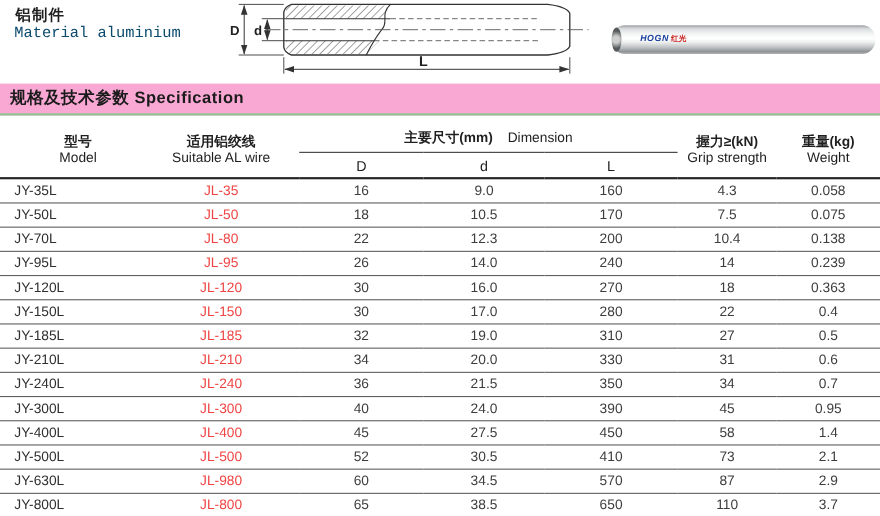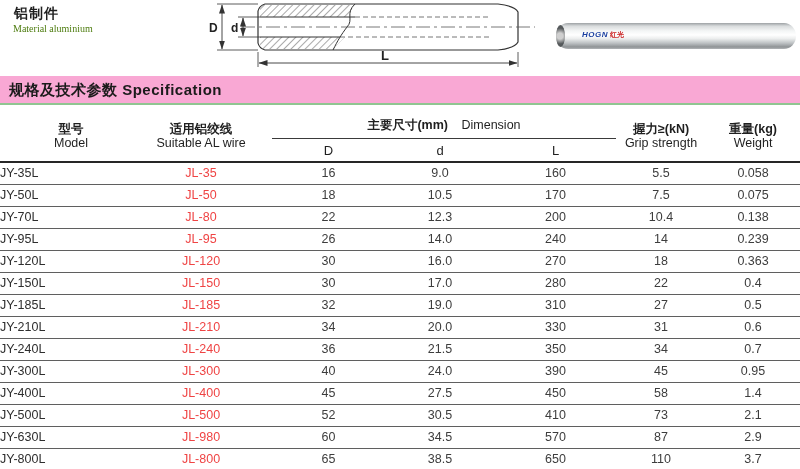"Material aluminium" .material-en { color: #4d7c0f -> #0c4a6e; font-family: Liberation Serif, serif -> Liberation Mono, monospace; font-size: 10px -> 14px }
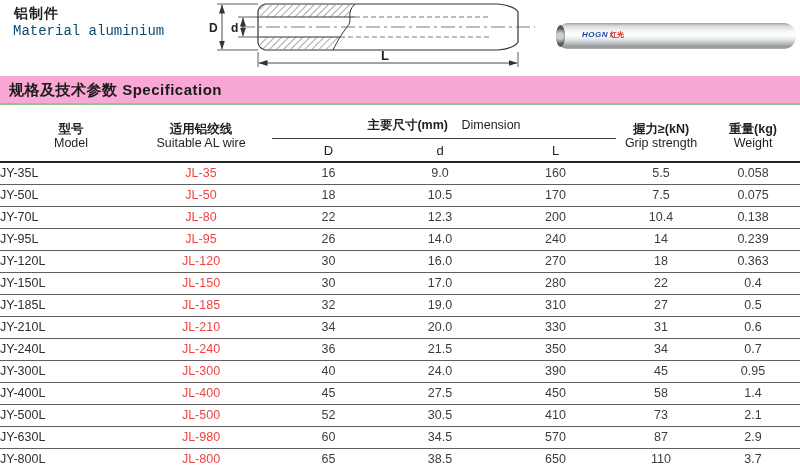"JY-35L" tbody td:first-child { padding-left: none -> 13px }
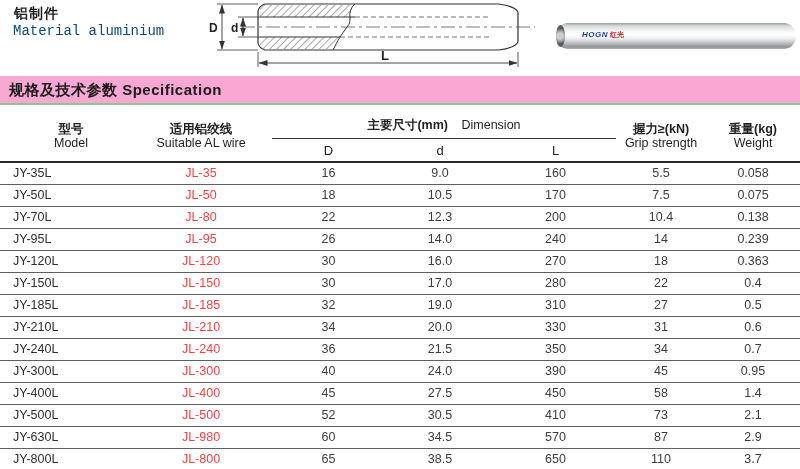"5.5" td { text: 5.5 -> 4.3 }
